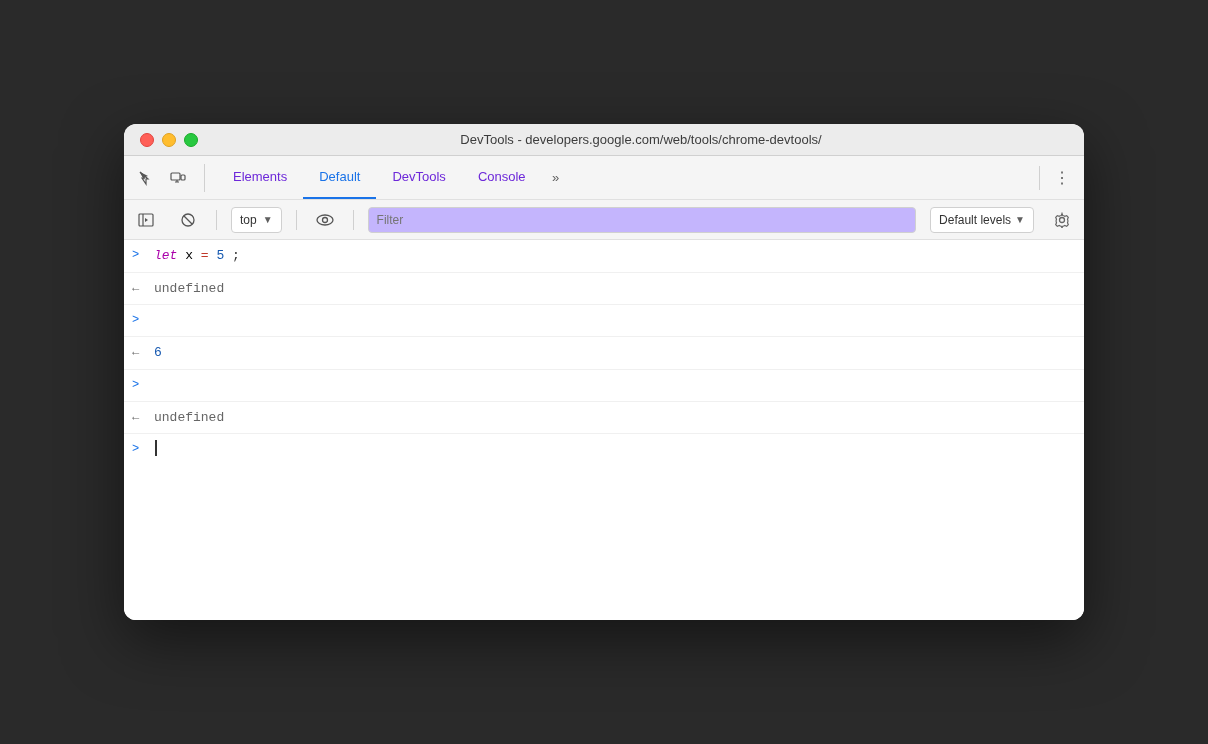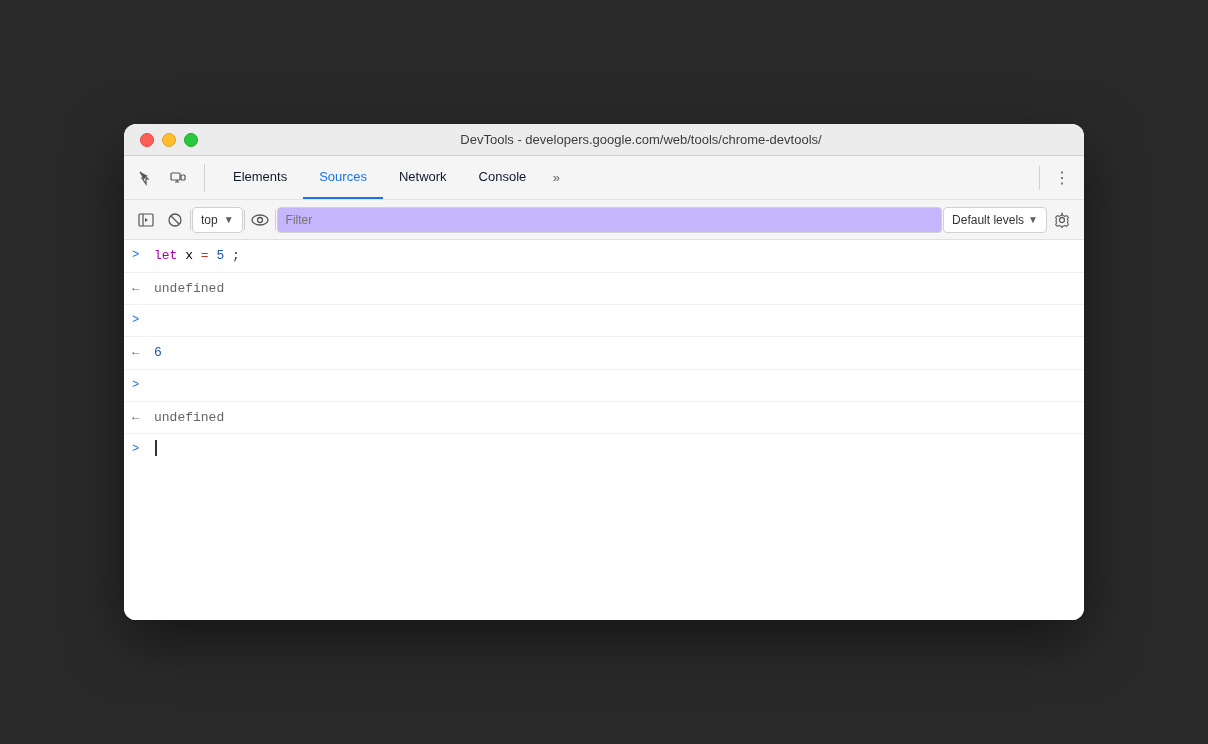"Elements" .tab { color: #0f172a -> #6d28d9 }
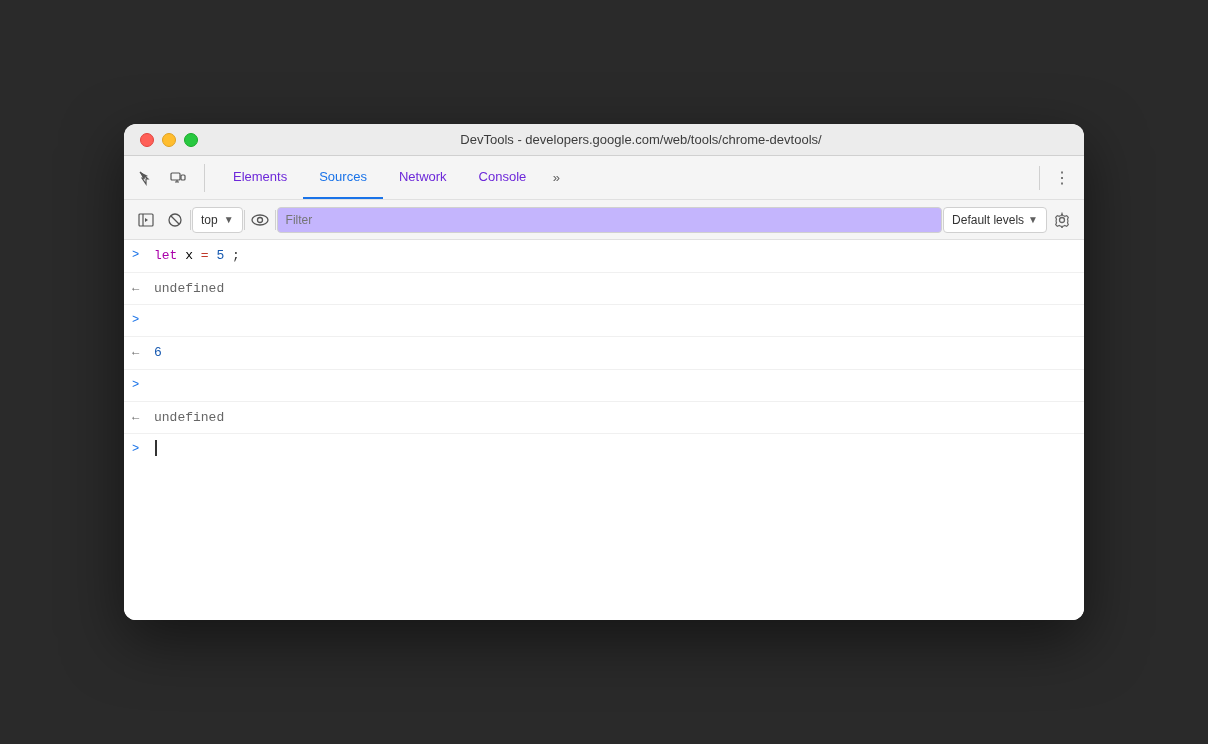"Sources" span { text: Sources -> Default }
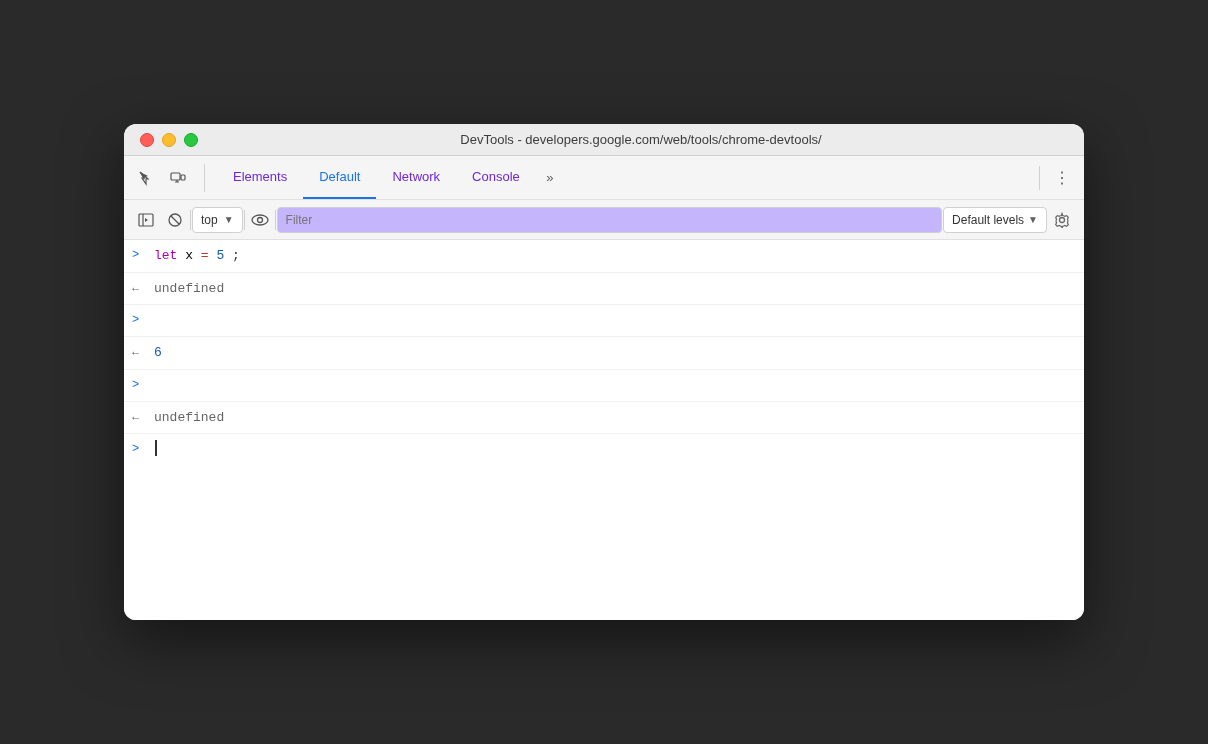"Network" span { text: Network -> DevTools }
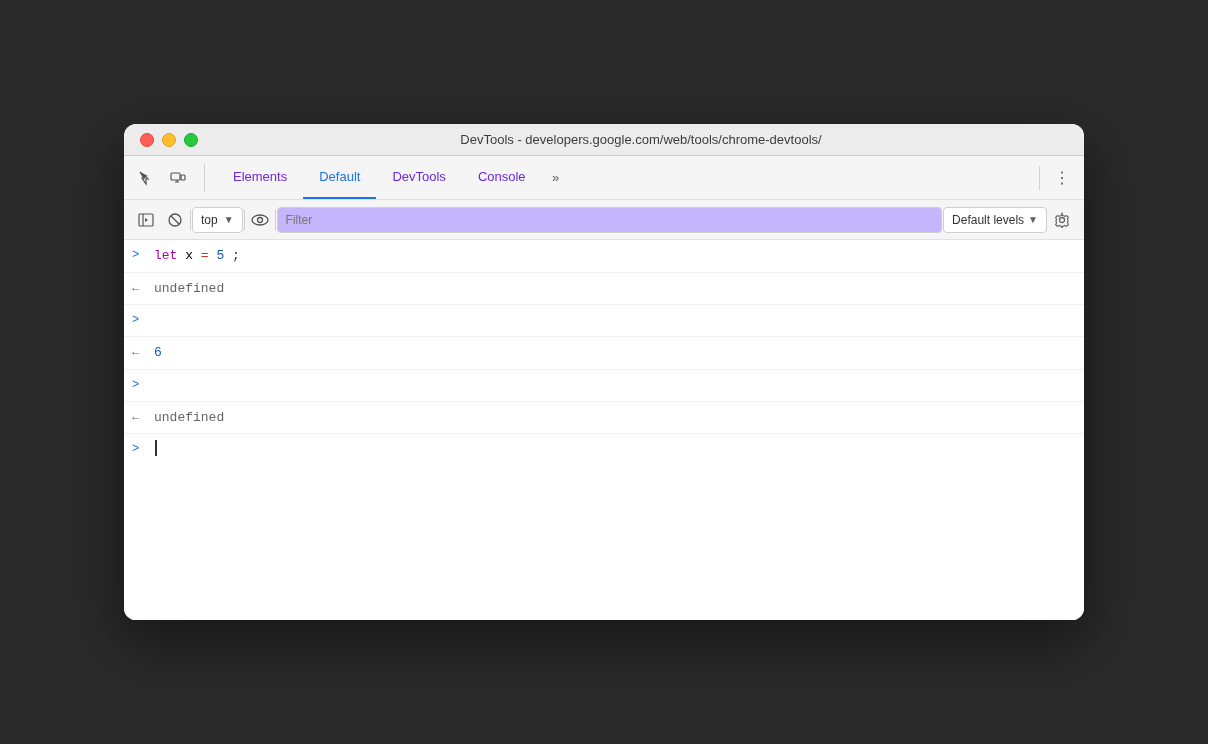"top" .toolbar { gap: 1px -> 14px }
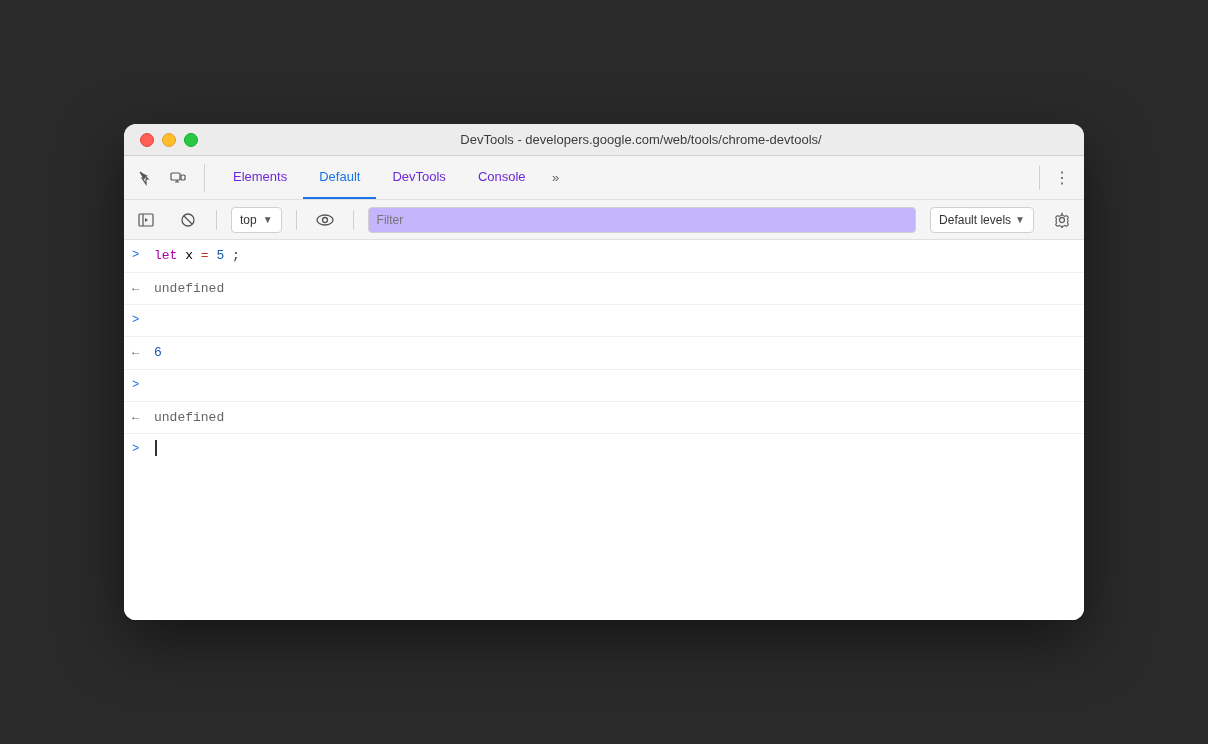"let" .kw-let { font-style: none -> italic }
